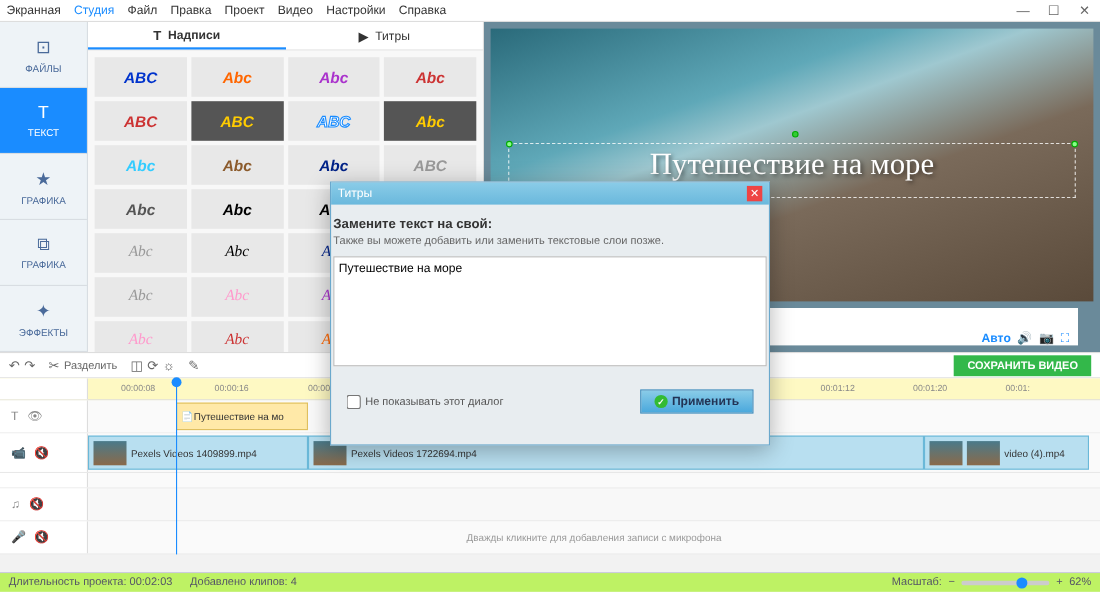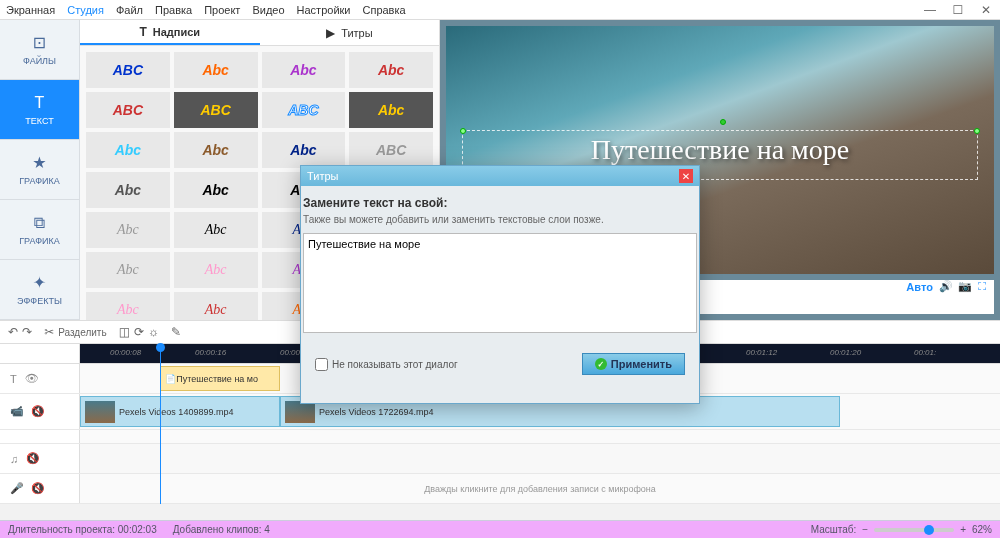"Авто" .preview-controls { align-items: flex-start -> flex-end; margin: 0 6px 6px 6px -> 0 20px 6px 6px }
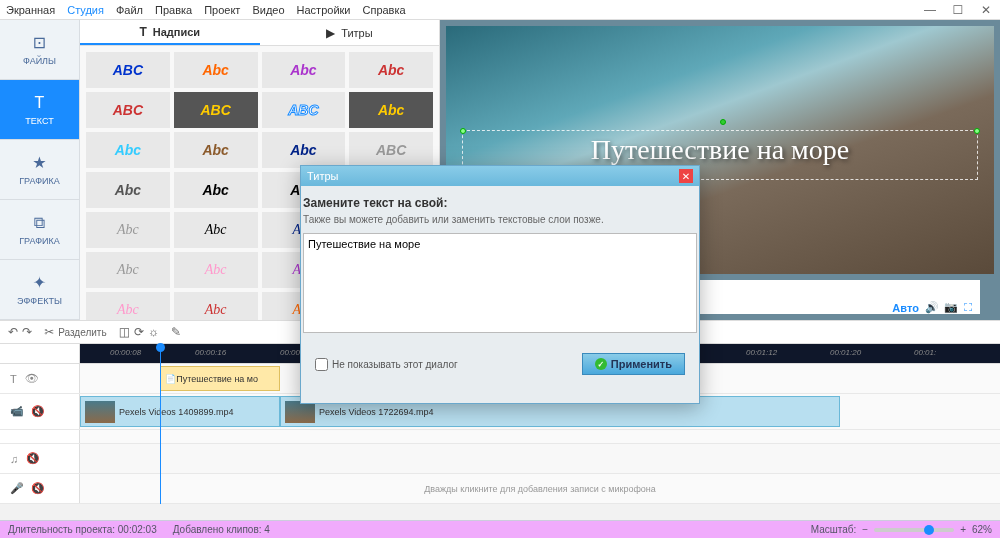"СОХРАНИТЬ ВИДЕО" div.save-btn { html: none -> <div>СОХРАНИТЬ ВИДЕО</div> }
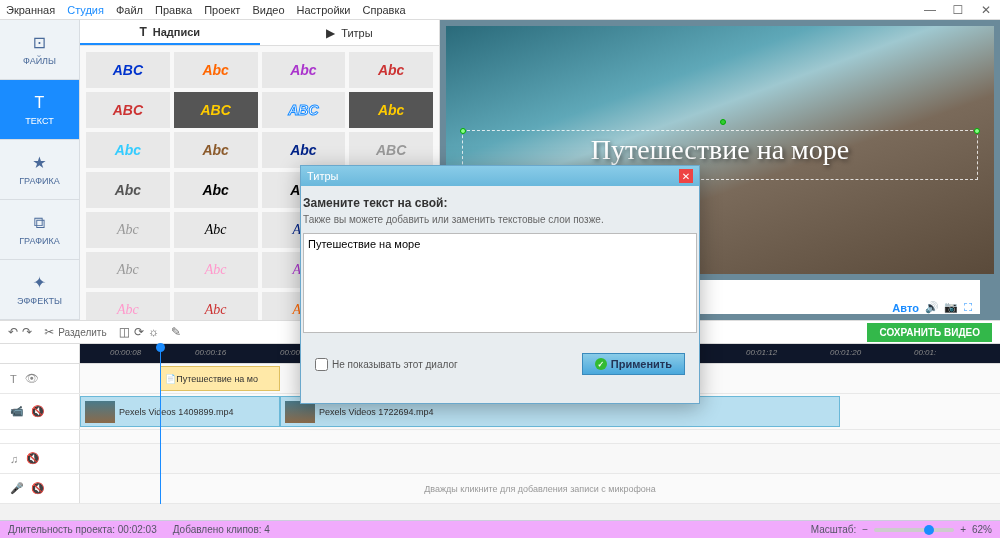"00:00:08" .ruler { background: #0f172a -> #fef9c3; font-style: italic -> none }
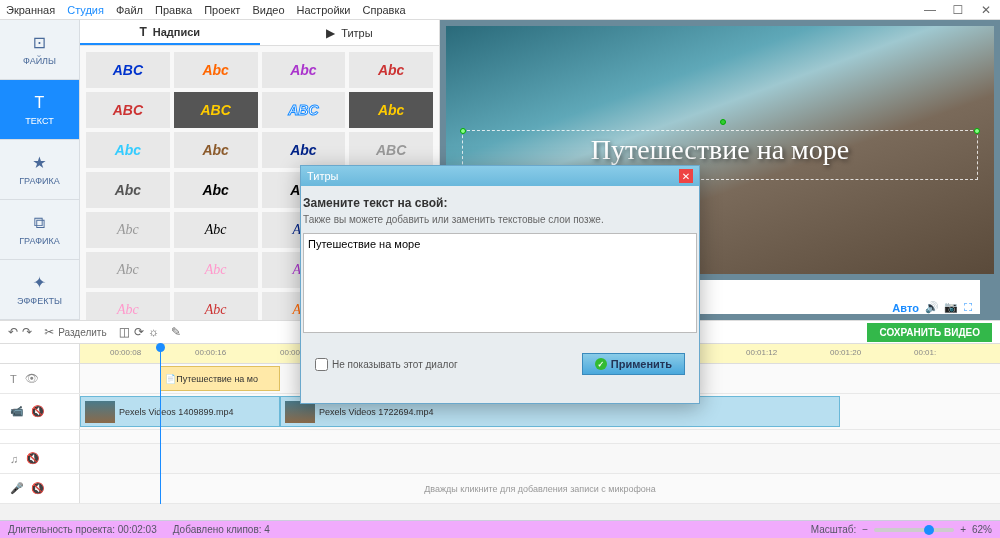"video (4).mp4" div.clip { html: none -> <div> <div></div> <div></div> <span>video (4).mp4</span> </div> }
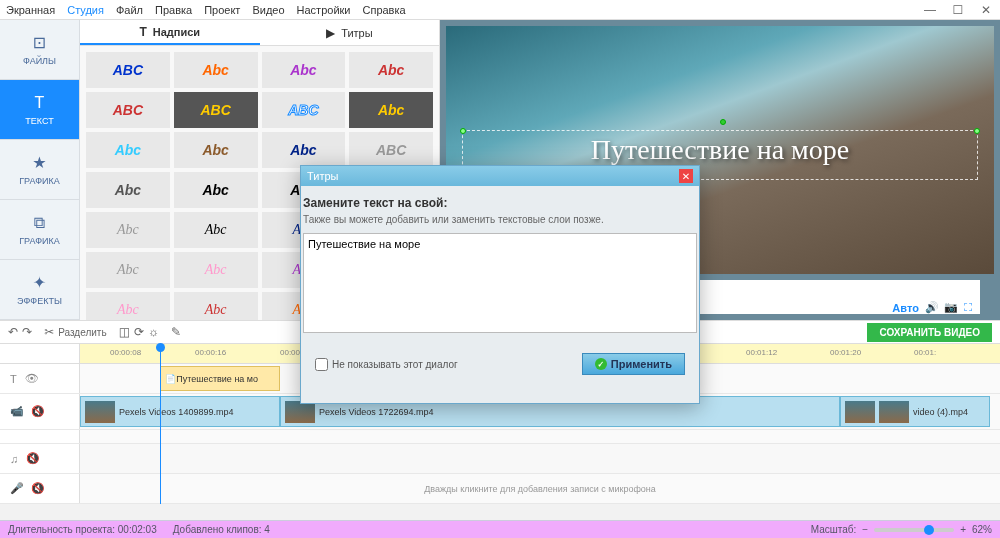"Длительность проекта: 00:02:03" .statusbar { background: #f0abfc -> #bef264 }
